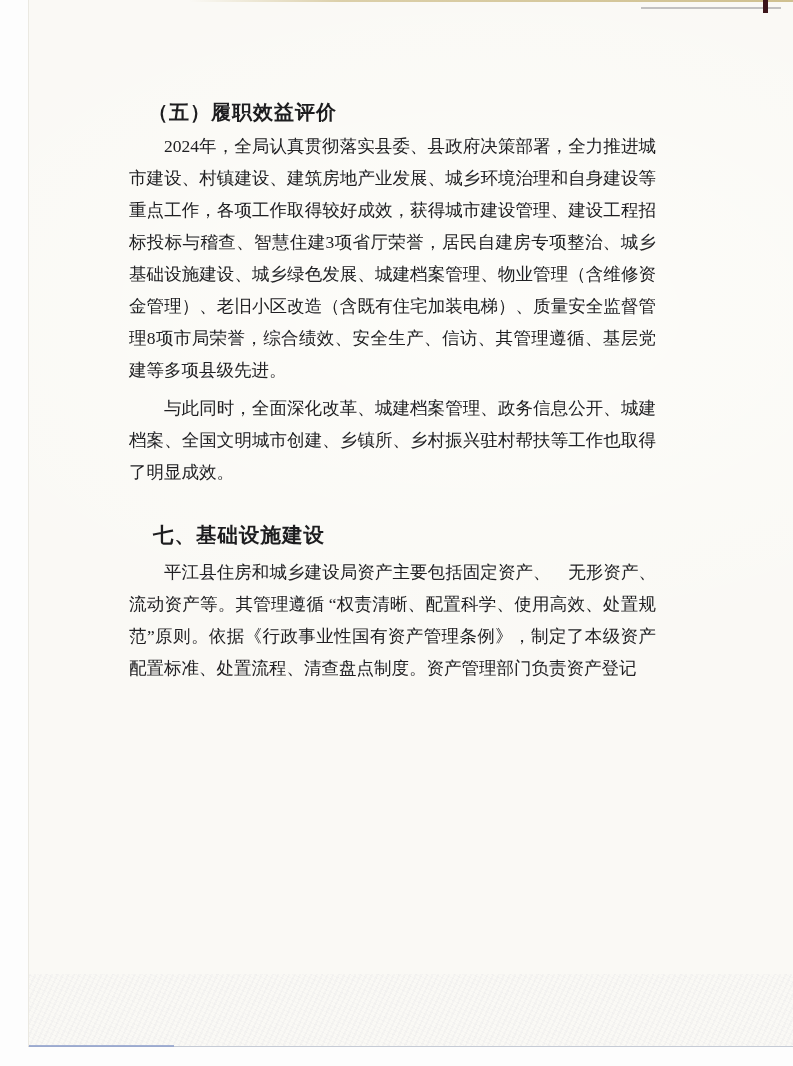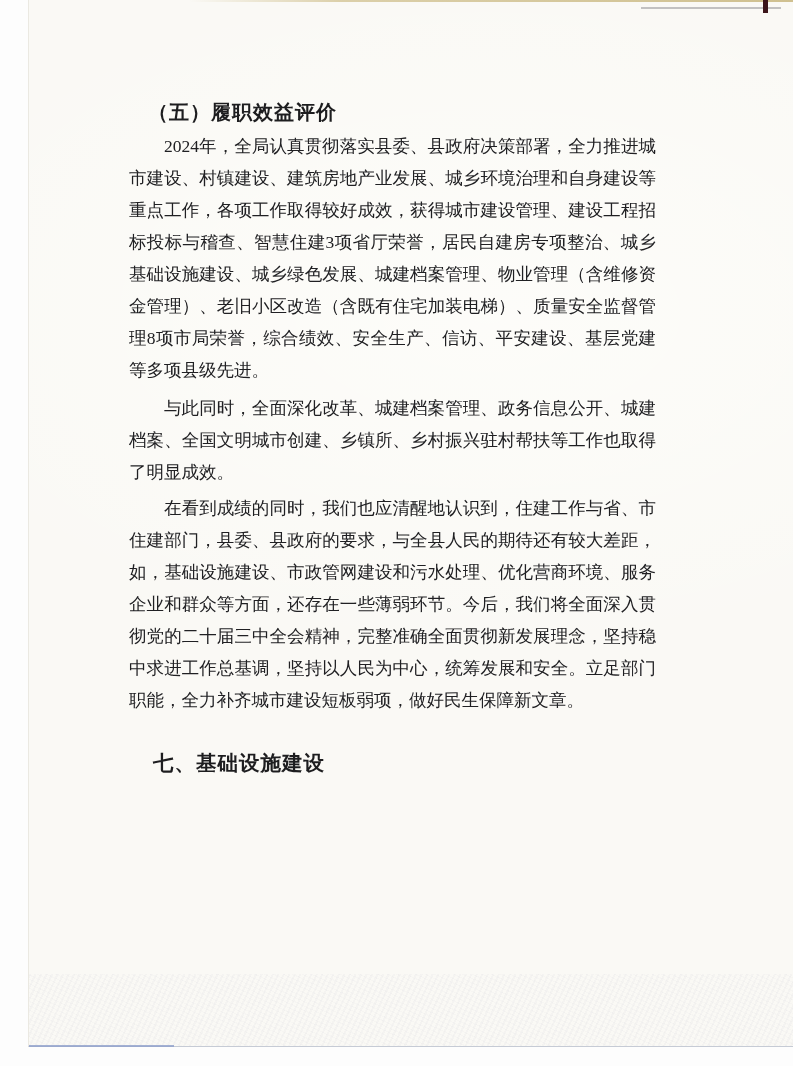"2024年，全局认真贯彻落实县委、县政府决策部署，全力推进城市建设、村镇建设、建" p.para { text: 平安建设 -> 其管理遵循 }
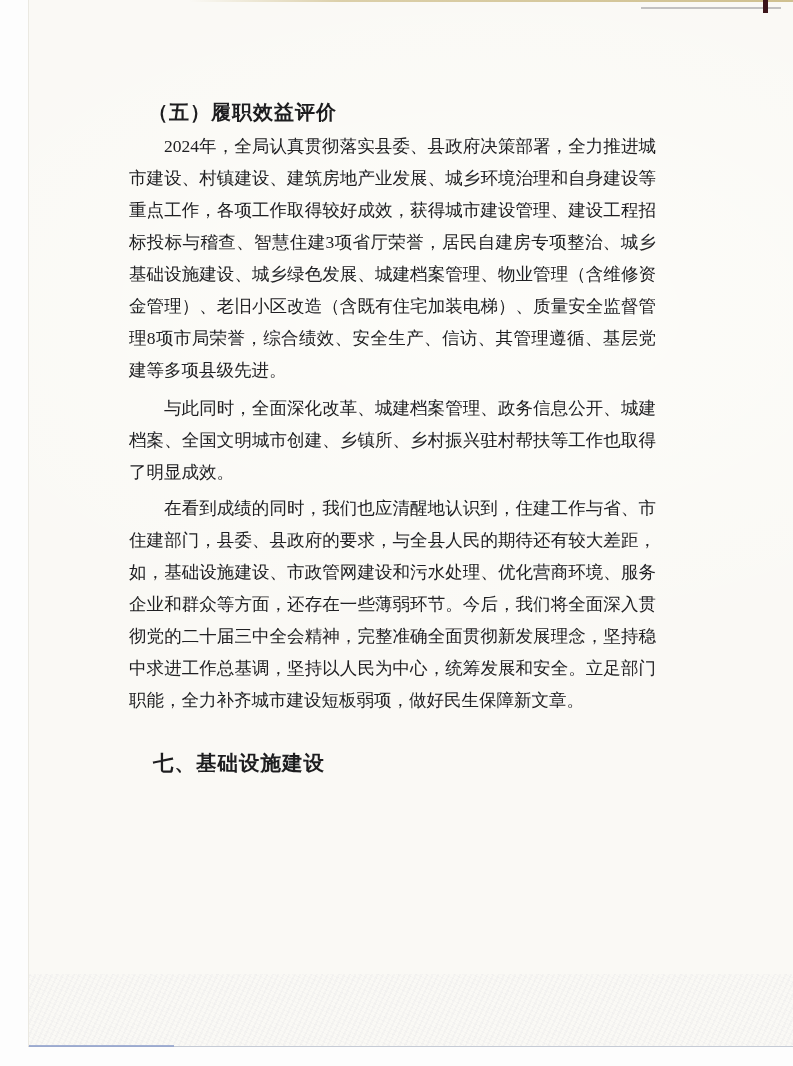"在看到成绩的同时，我们也应清醒地认识到，住建工作与省、市住建部门，县委、县政府的" p.para { html: <p>在看到成绩的同时，我们也应清醒地认识到，住建工作与省、市住建部门，县委、县政府的要求，与全县人民的期待还有较大差距，如，基础设施建设、市政管网建设和污水处理、优化营商环境、服务企业和群众等方面，还存在一些薄弱环节。今后，我们将全面深入贯彻党的二十届三中全会精神，完整准确全面贯彻新发展理念，坚持稳中求进工作总基调，坚持以人民为中心，统筹发展和安全。立足部门职能，全力补齐城市建设短板弱项，做好民生保障新文章。</p> -> none }
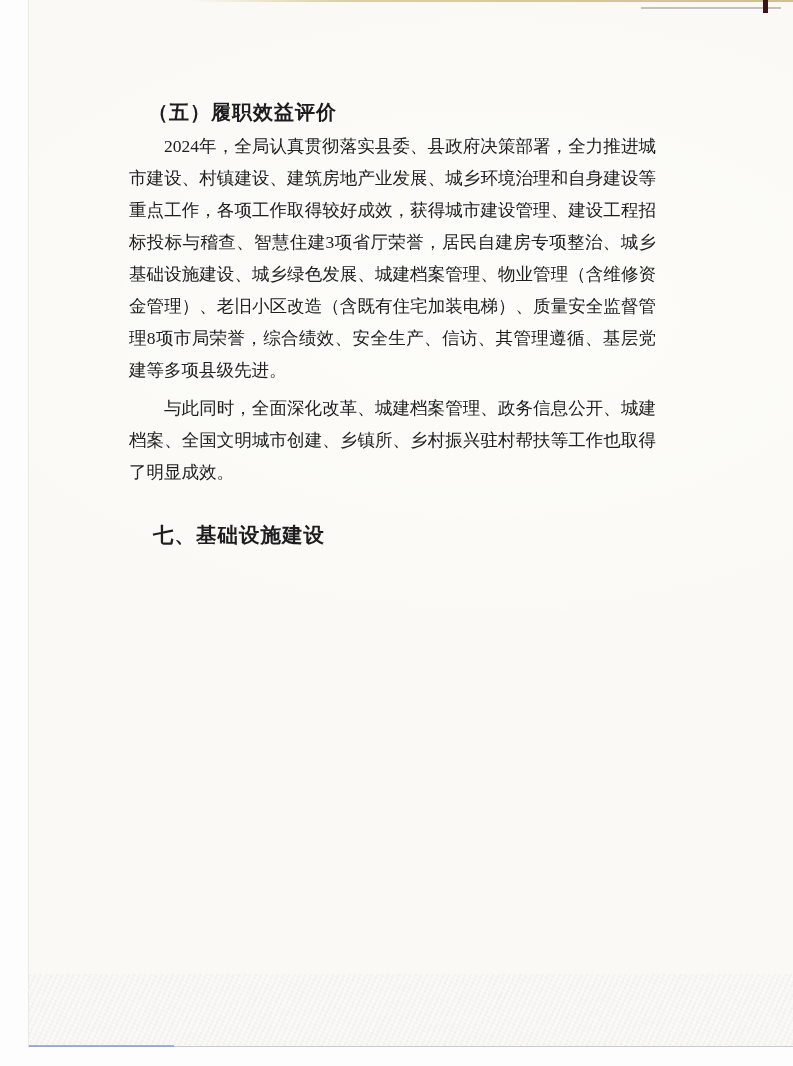"平江县住房和城乡建设局资产主要包括固定资产、 无形资产、流动资产等。其管理遵循" p.para { html: none -> <p>平江县住房和城乡建设局资产主要包括固定资产、 无形资产、流动资产等。其管理遵循 “权责清晰、配置科学、使用高效、处置规范”原则。依据《行政事业性国有资产管理条例》，制定了本级资产配置标准、处置流程、清查盘点制度。资产管理部门负责资产登记</p> }
